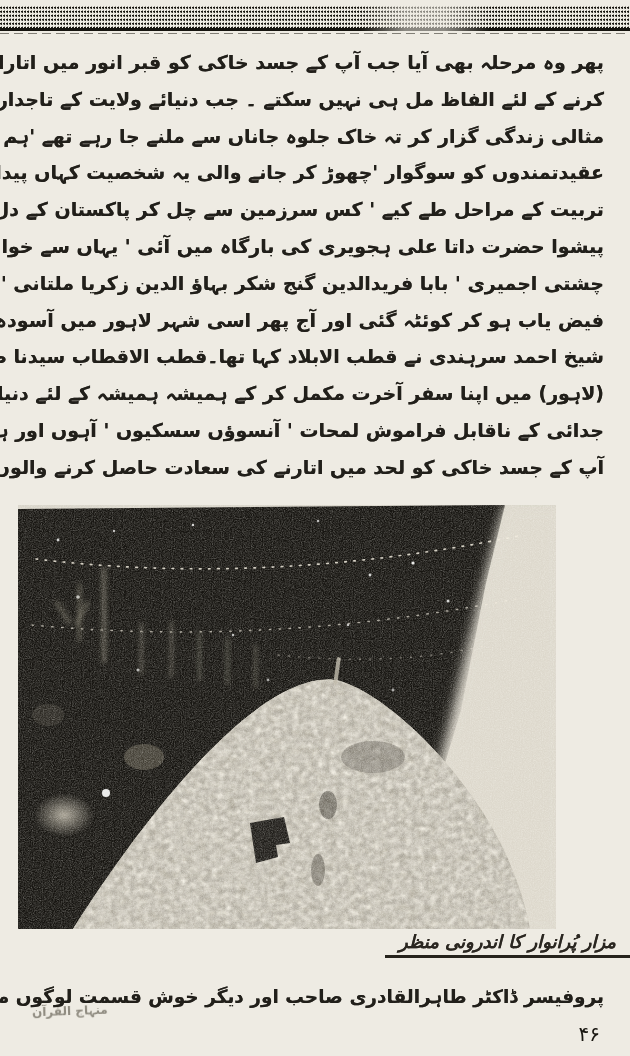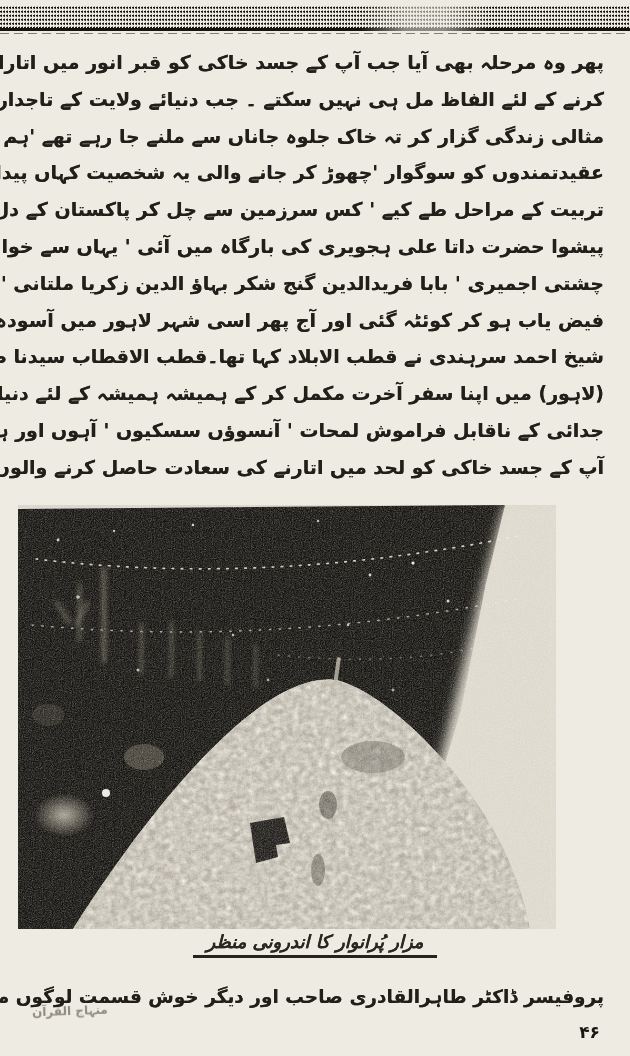"مزار پُرانوار کا اندرونی منظر" .caption-row { text-align: center -> right }
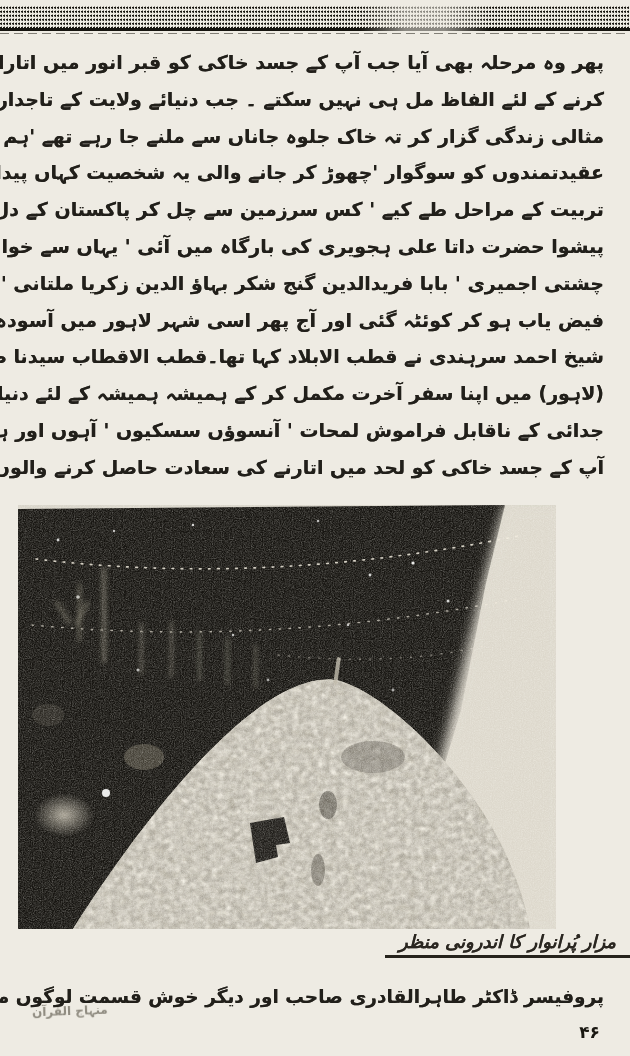"۴۶" .page-number { font-size: 17px -> 20px; font-weight: bold -> normal }
